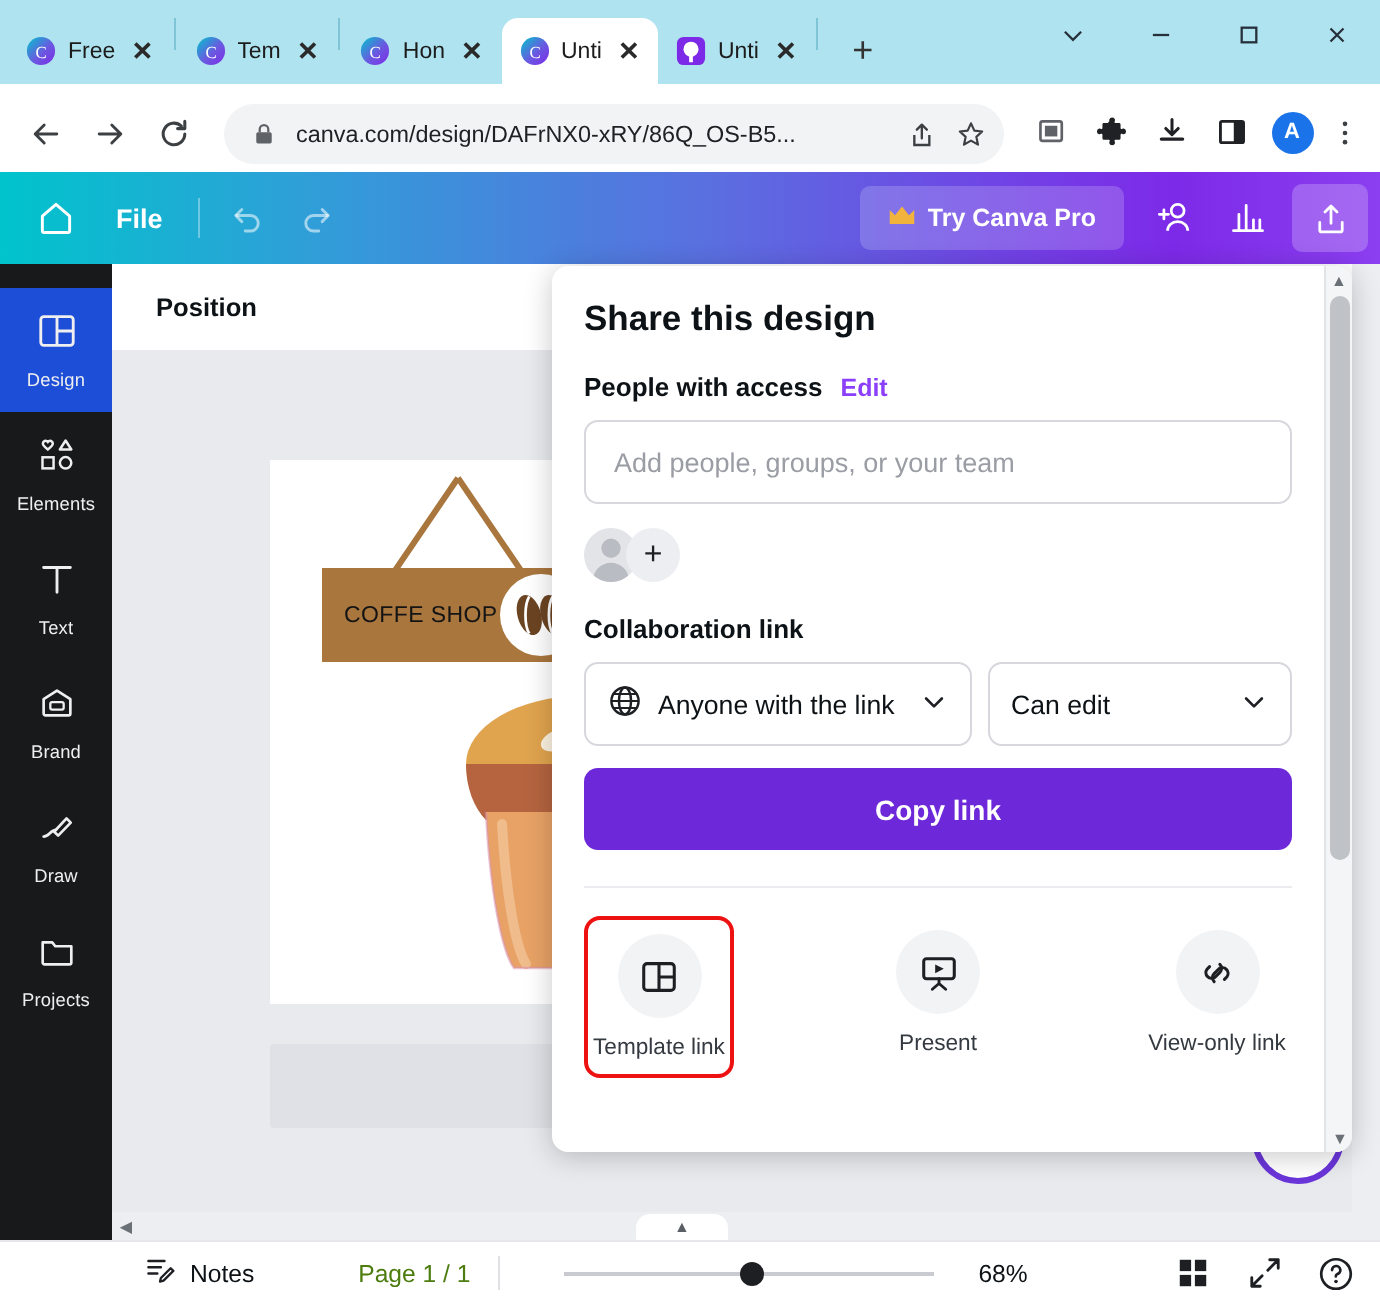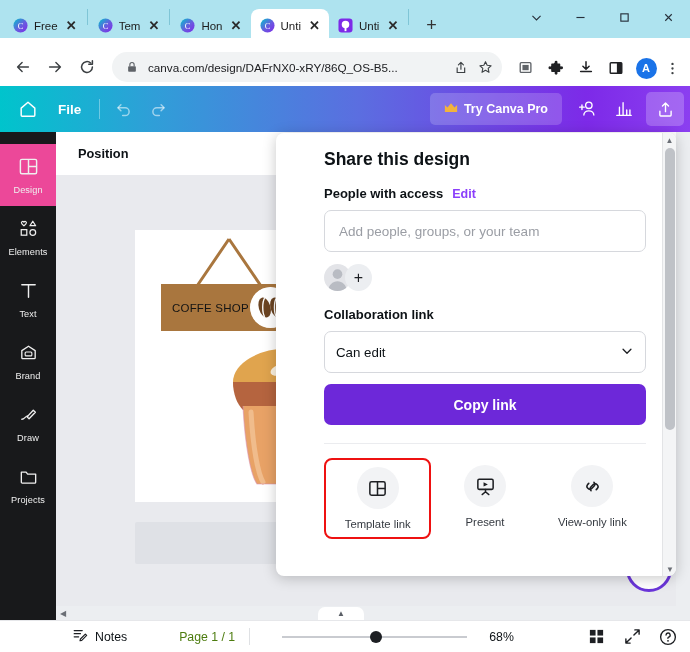"canva.com/design/DAFrNX0-xRY/86Q_OS-B5.." .browser-toolbar { align-items: flex-end -> flex-start; top: 38px -> 52px }
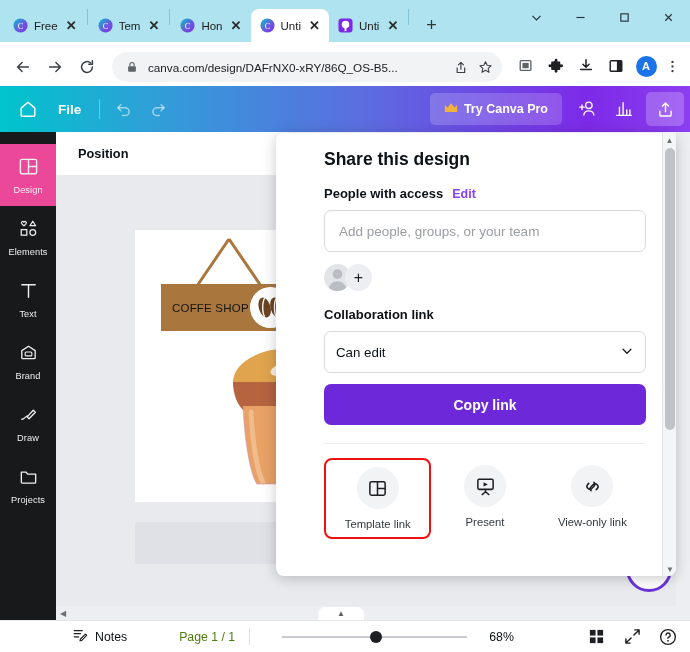"Share this design" .sd-scroll { margin-left: 32px -> none }
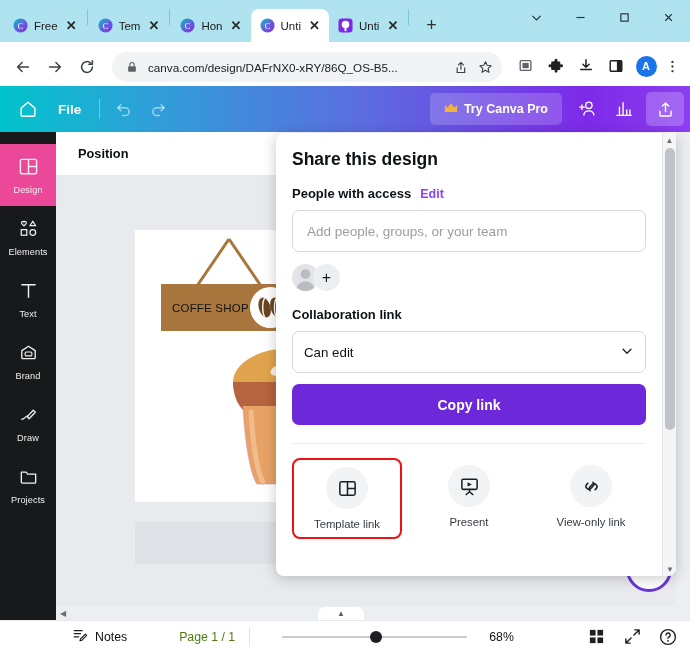"Design" .sb-item.active { background: #ec4899 -> #1d4ed8 }
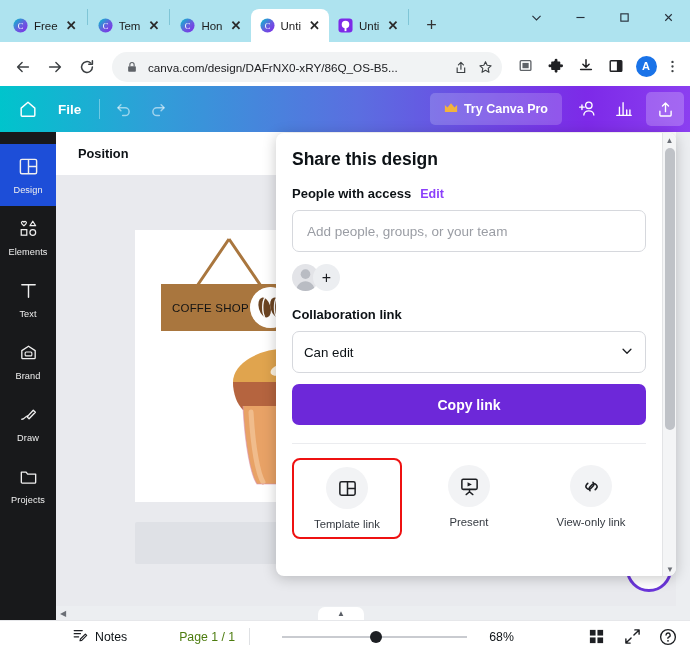"Anyone with the link" div.sd-select { html: none -> <div> <span> <svg> <circle></circle> <ellipse></ellipse> <path></path> </svg> </span> <span>Anyone with the link</span> <span> <svg> <path></path> </svg> </span> </div> }
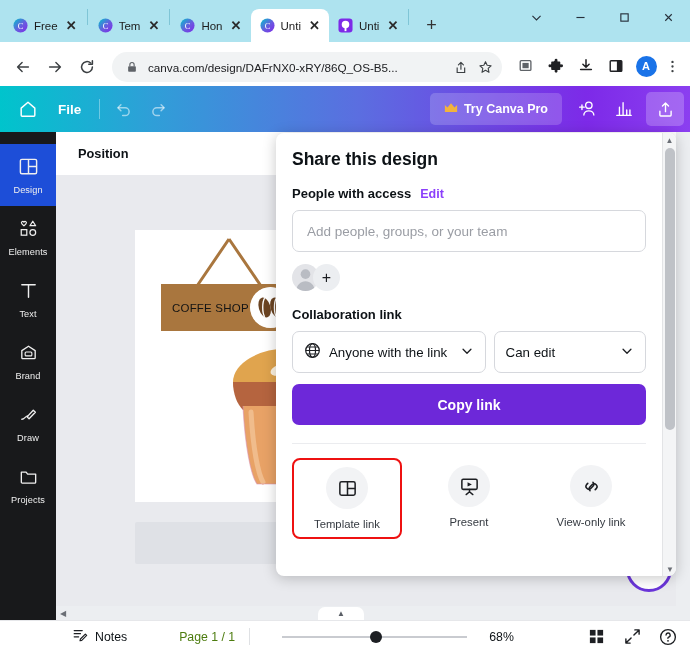"Template link" .act { width: 110px -> 75px }
